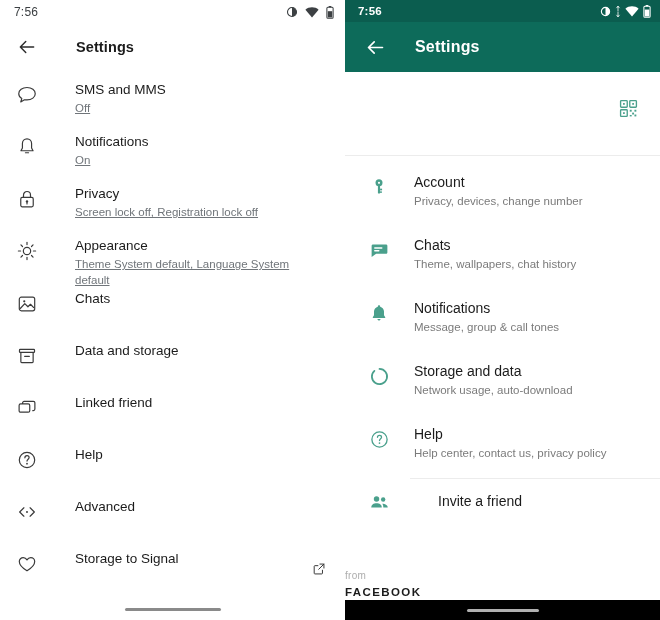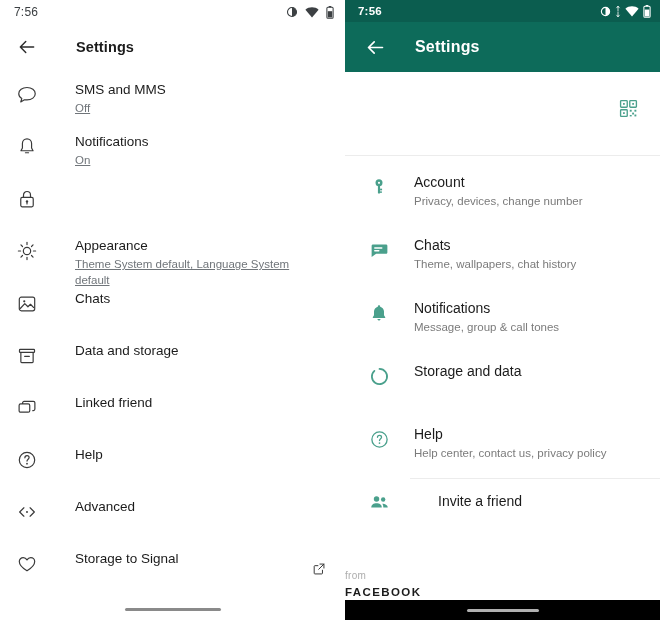"Privacy" span.l-txt { html: none -> <span> <div>Privacy</div> <div>Screen lock off, Registration lock off</div> </span> }
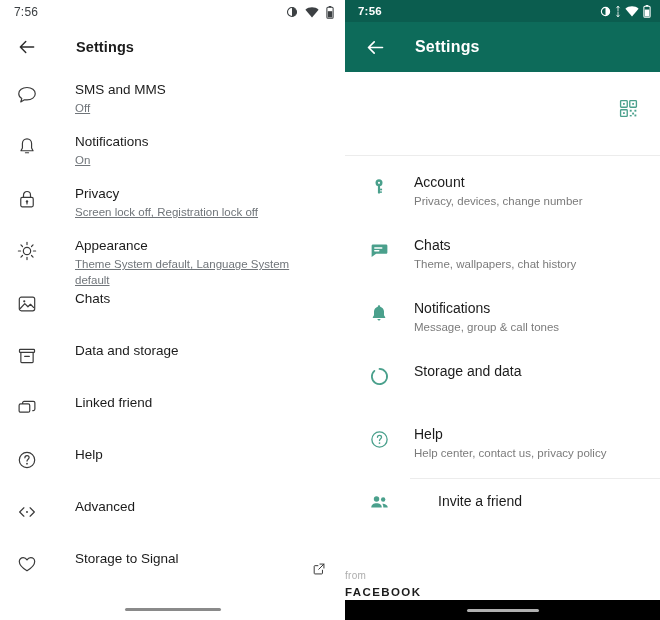"Network usage, auto-download" div.r-sub { html: none -> <div>Network usage, auto-download</div> }
